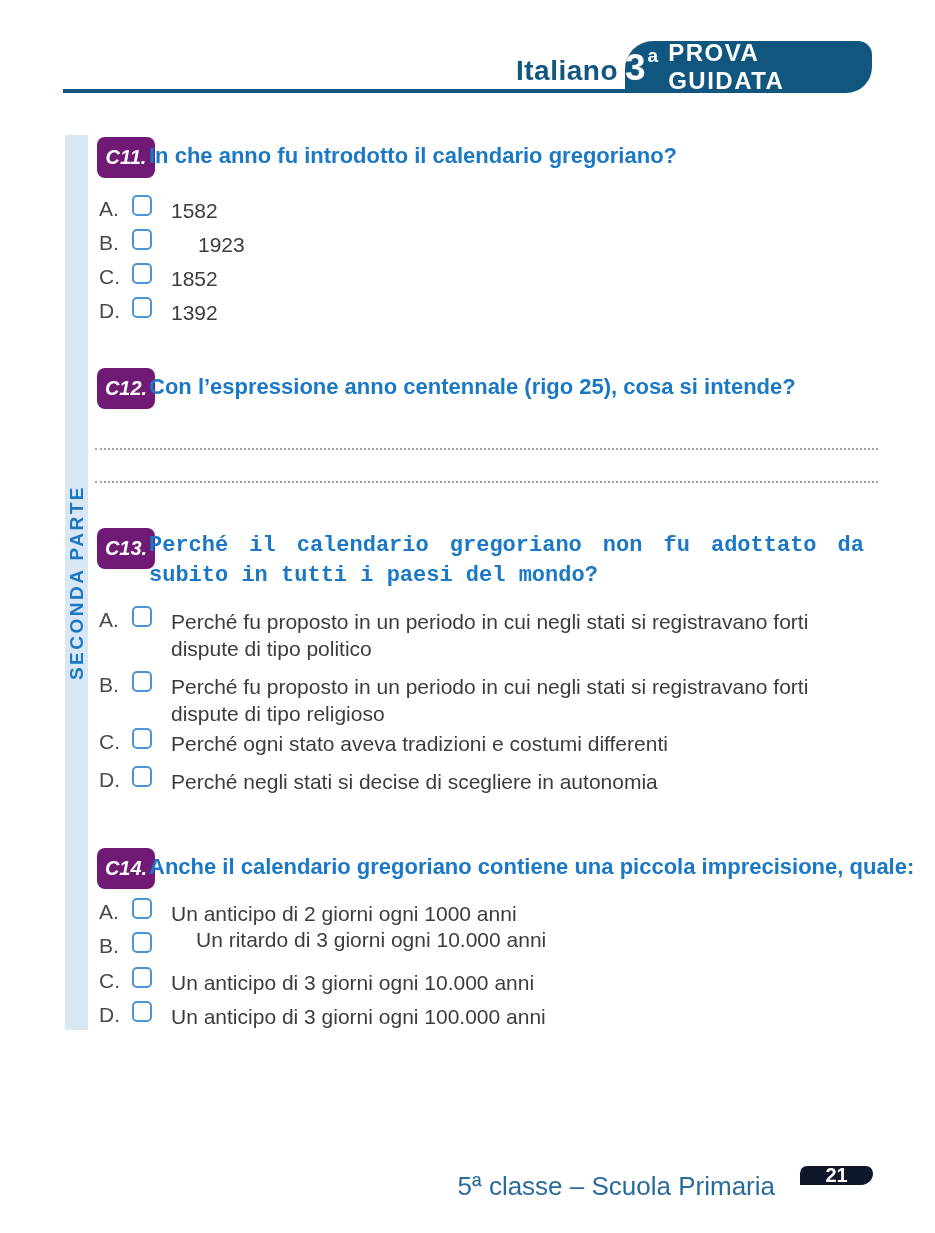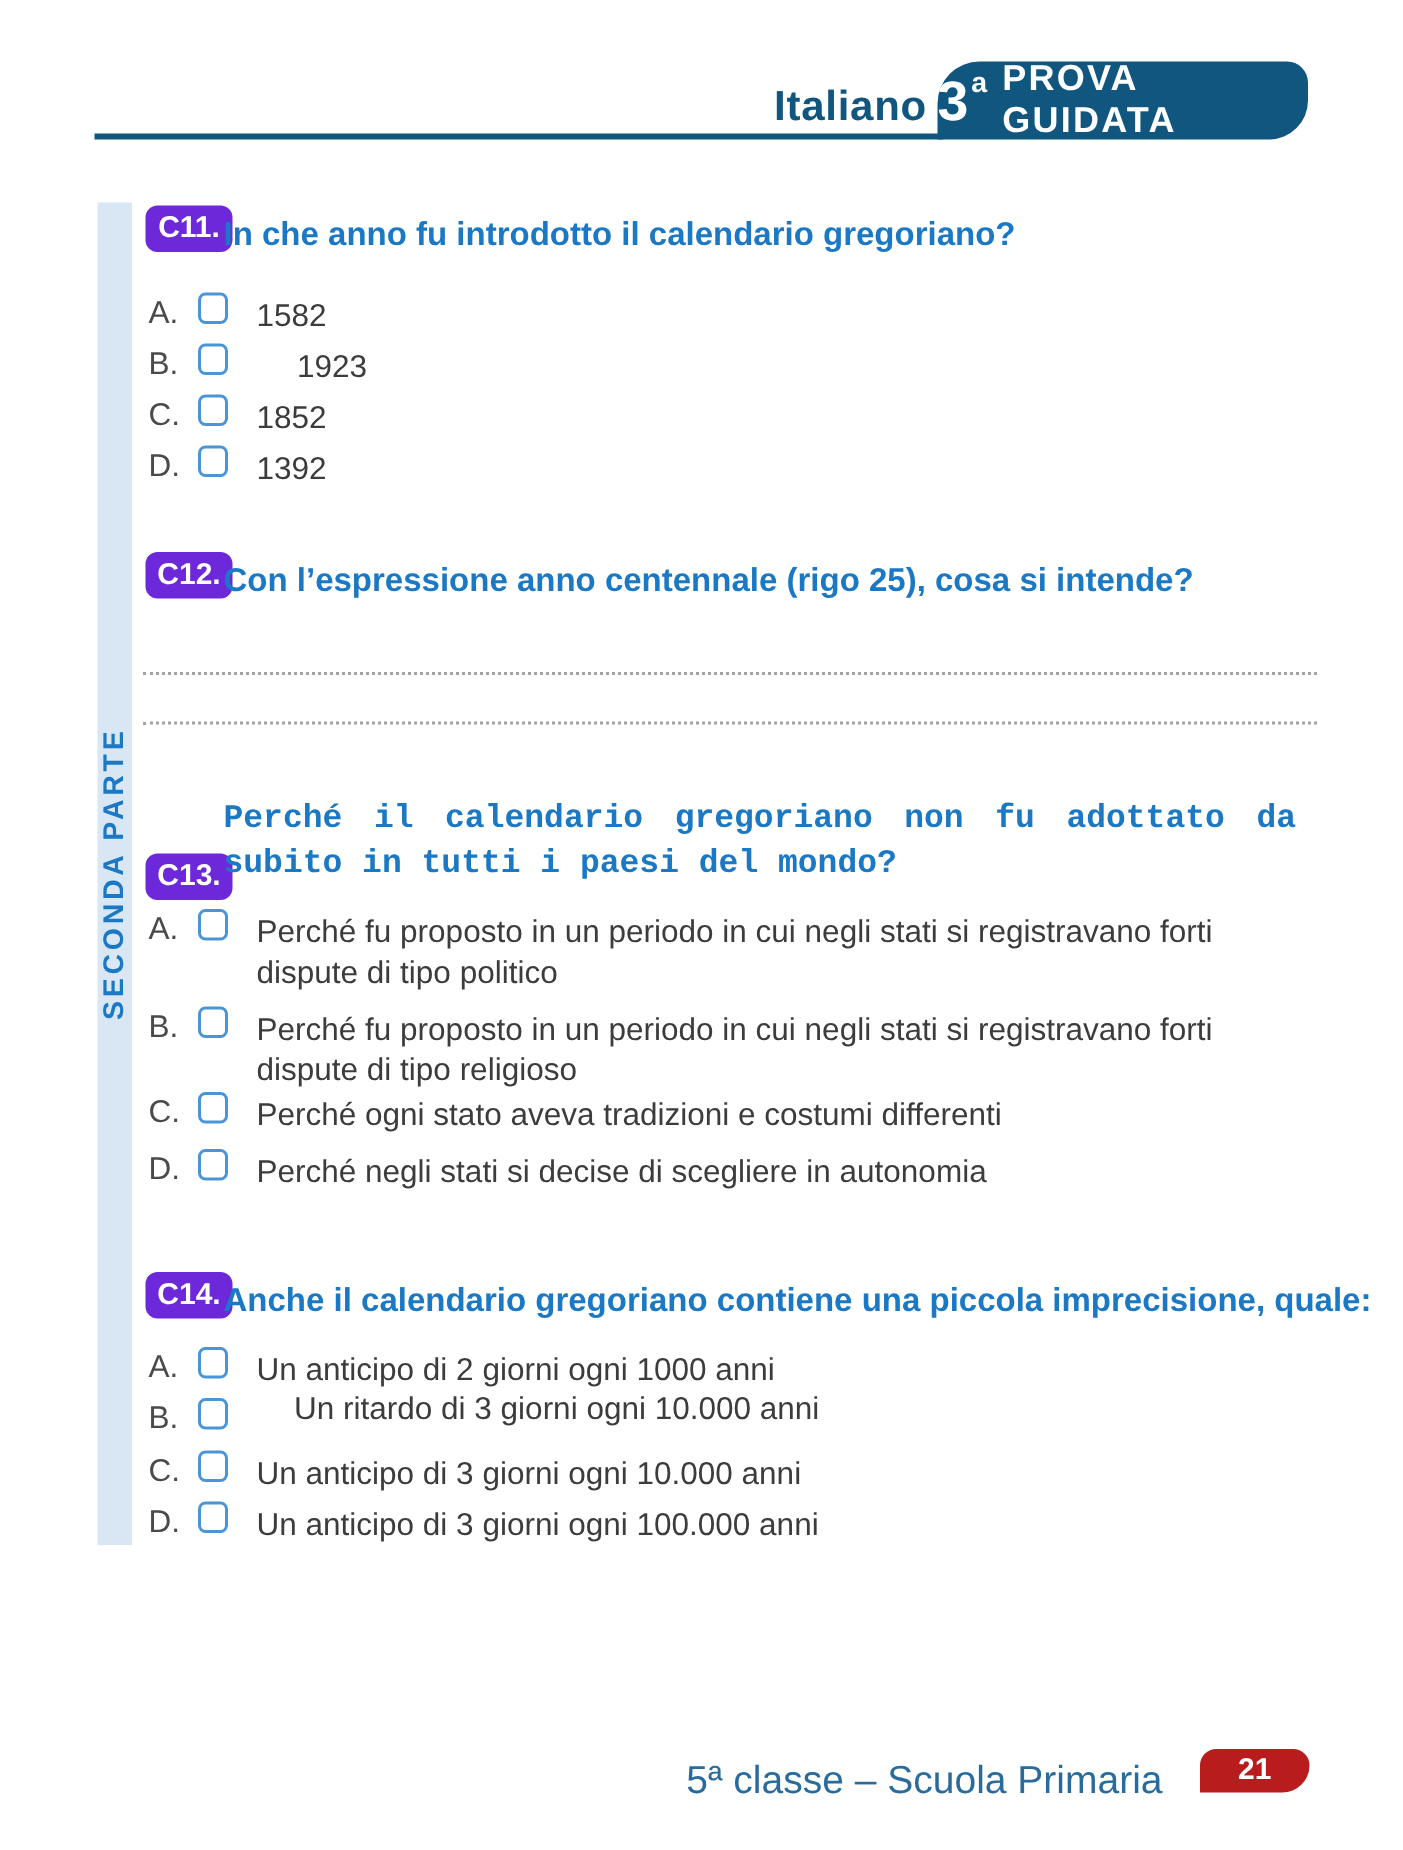"C11." .qbadge { background: #6d28d9 -> #701a75; font-style: none -> italic; height: 31px -> 41px }
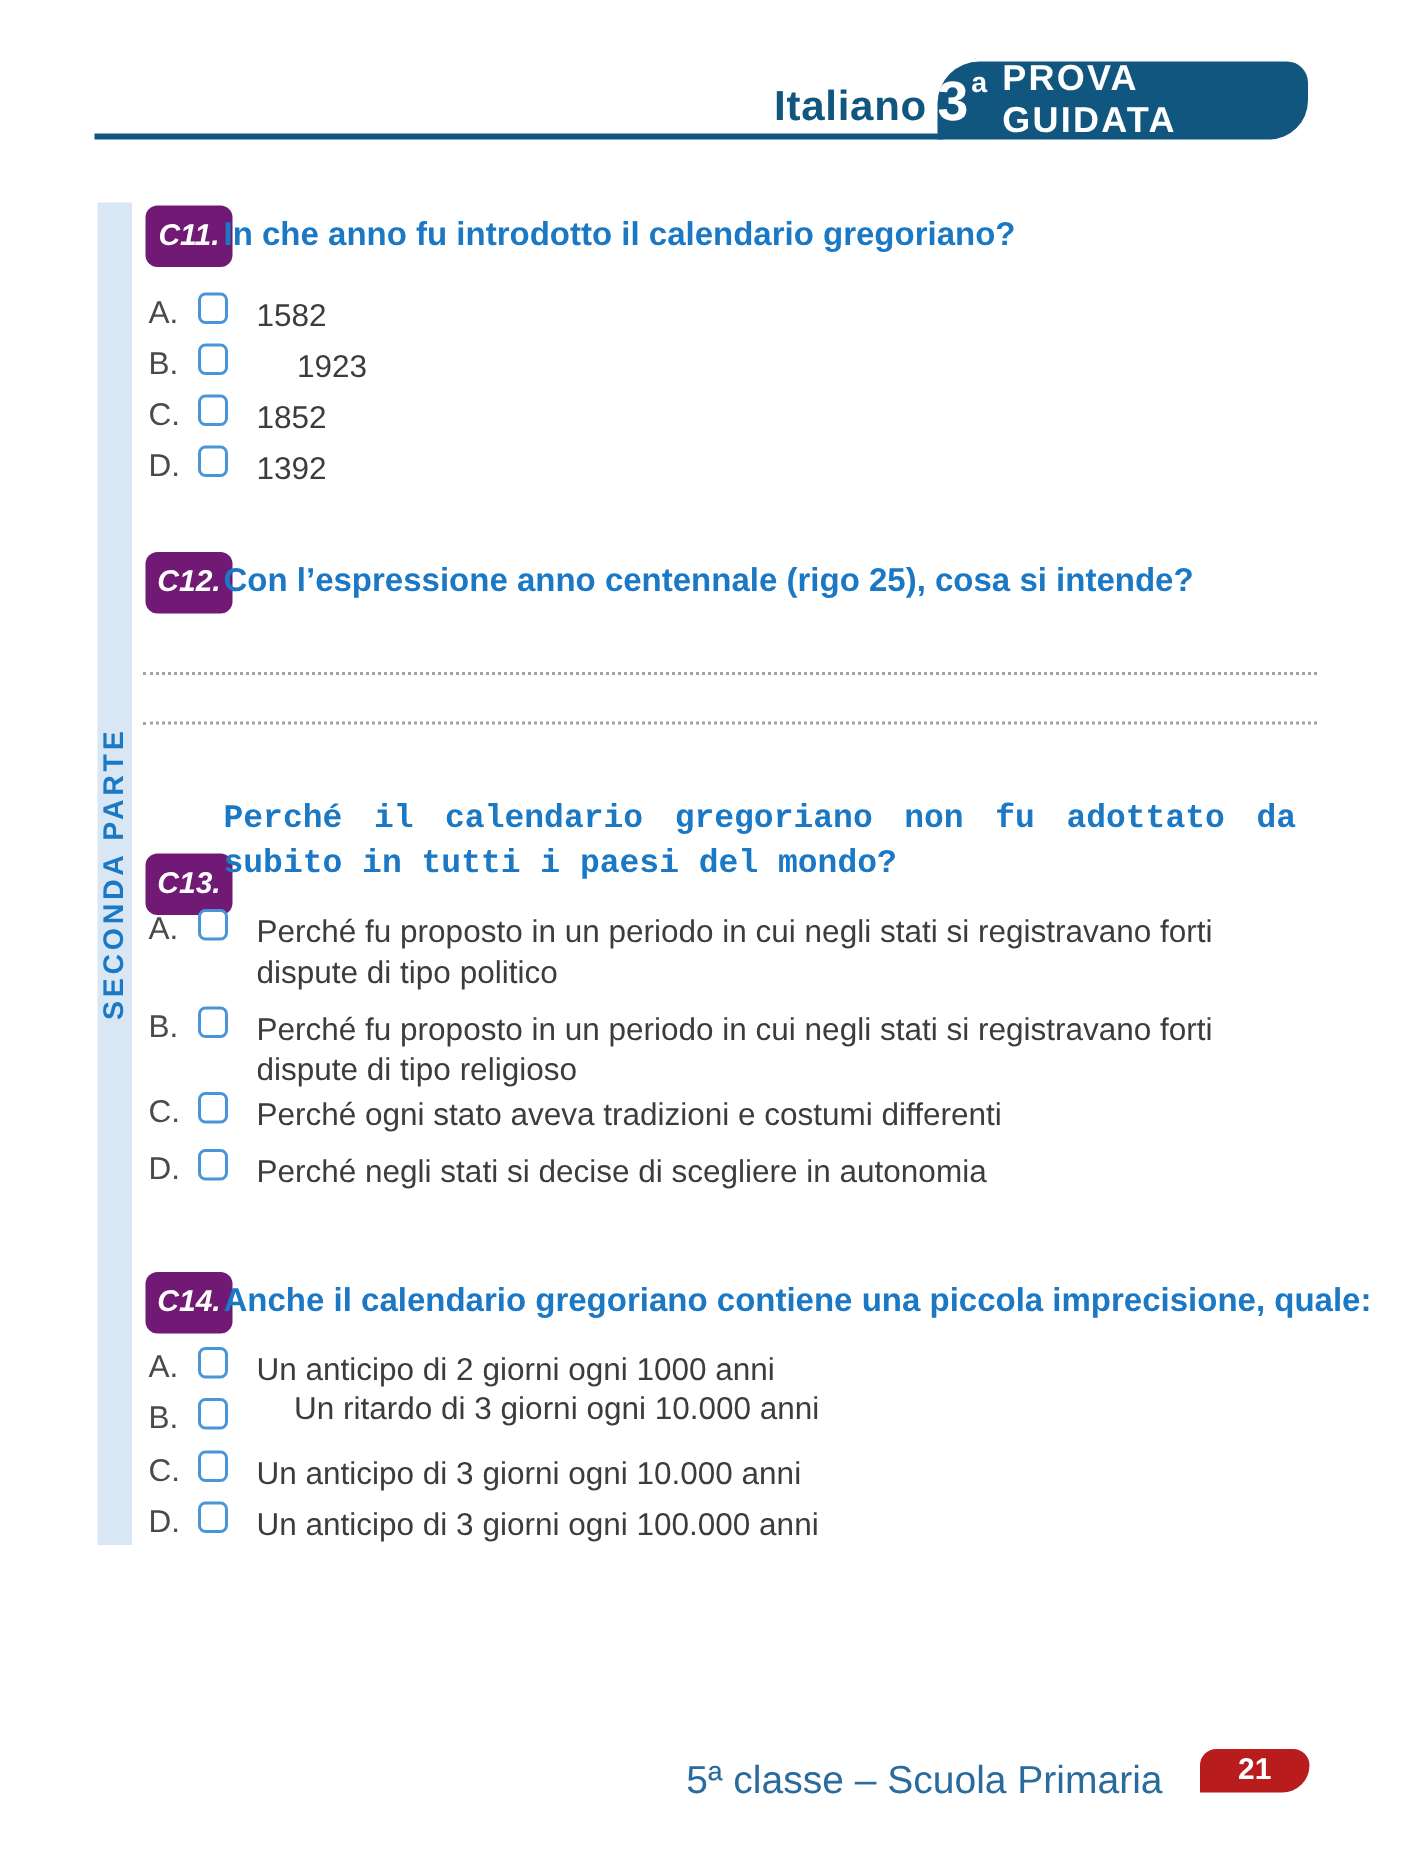"C13." div.qbadge { margin-top: 41px -> none }
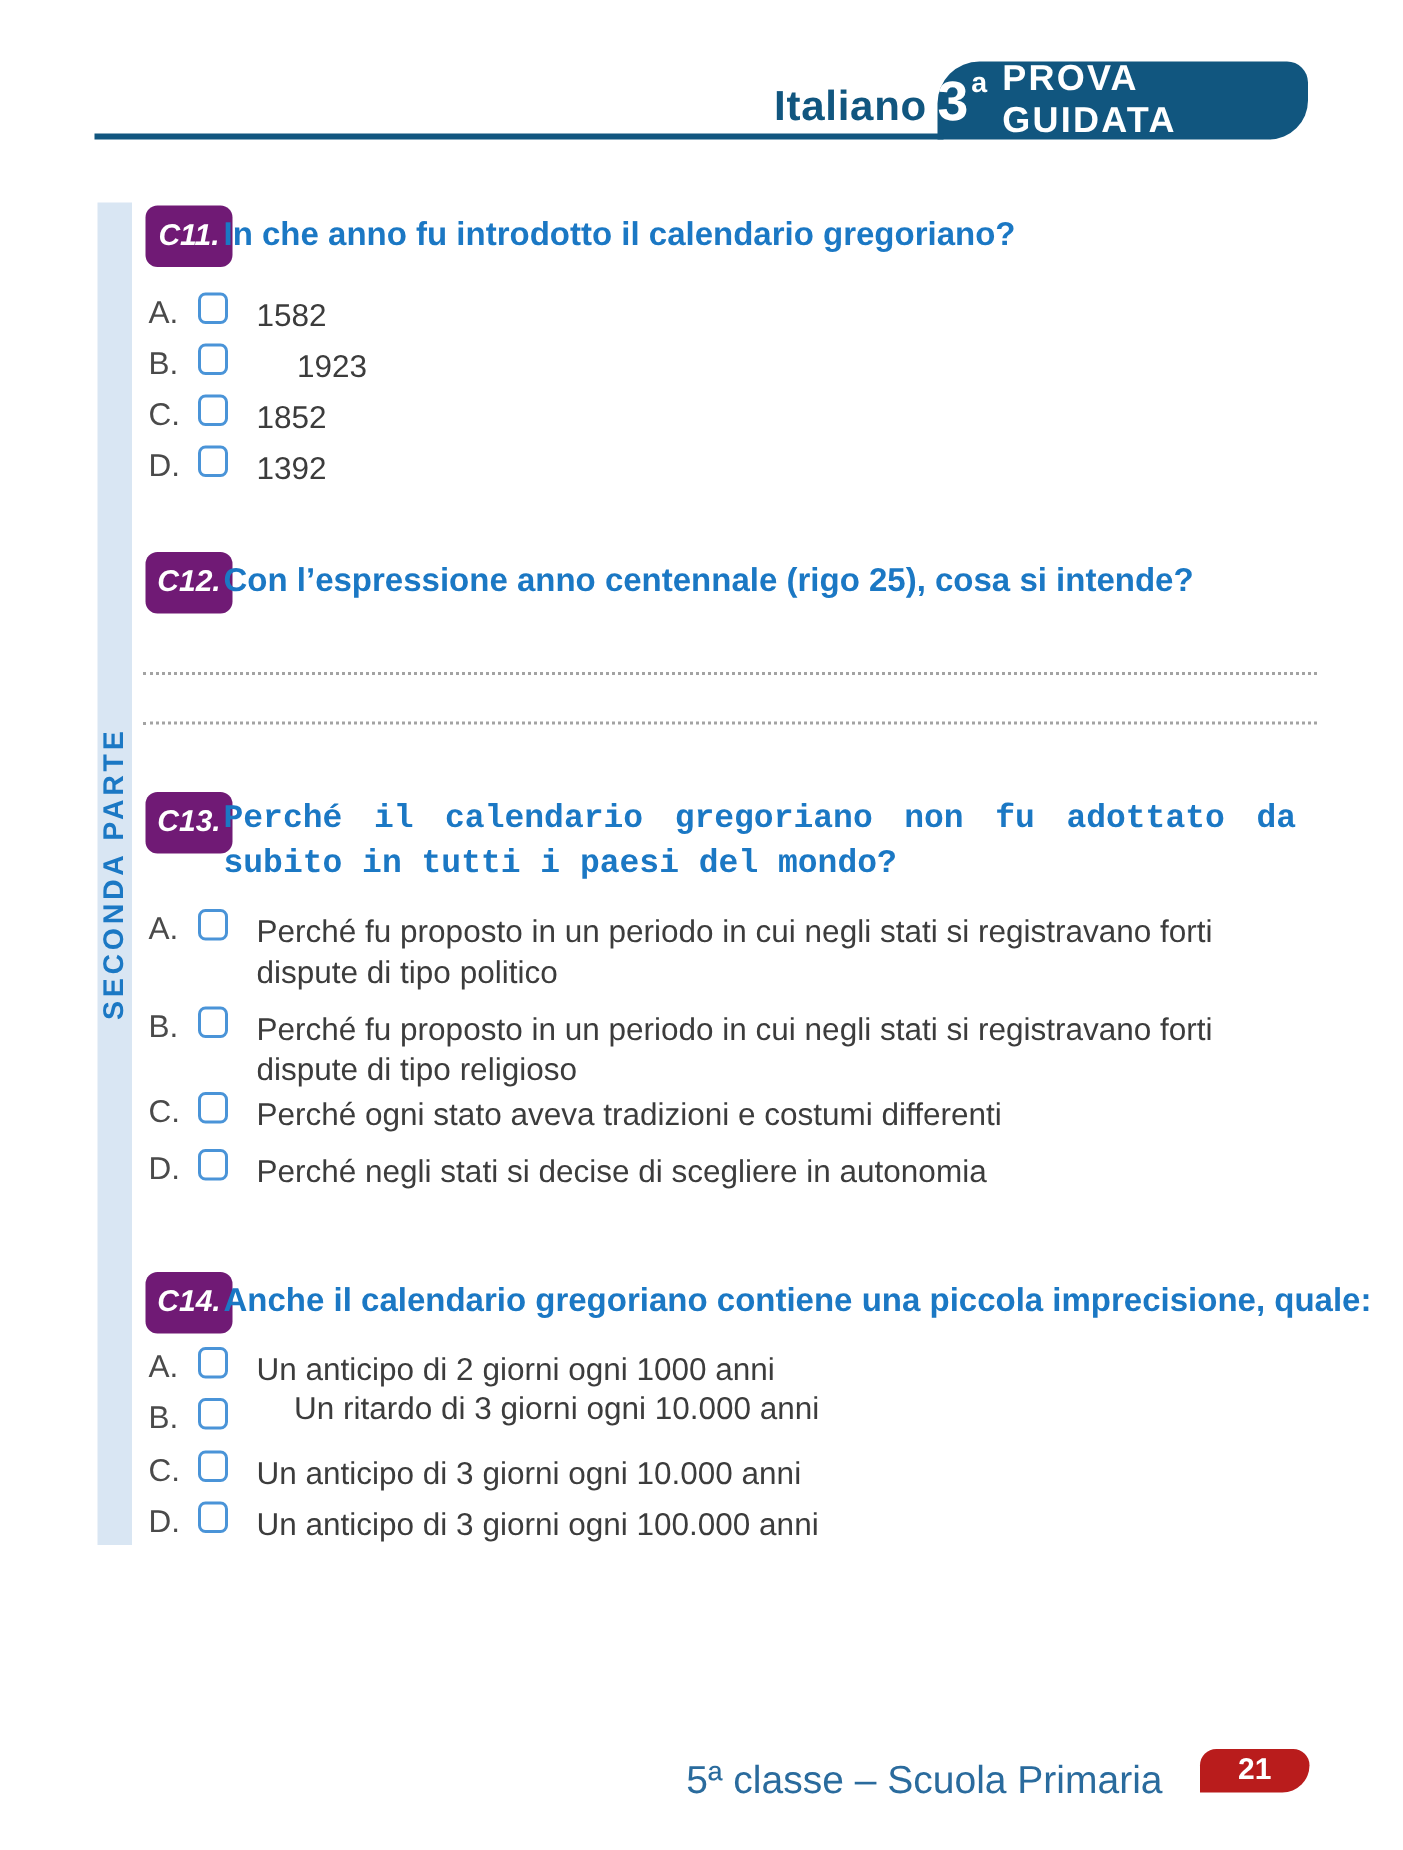"21" .footer-badge { background: #b91c1c -> #0f172a; height: 29px -> 19px }
